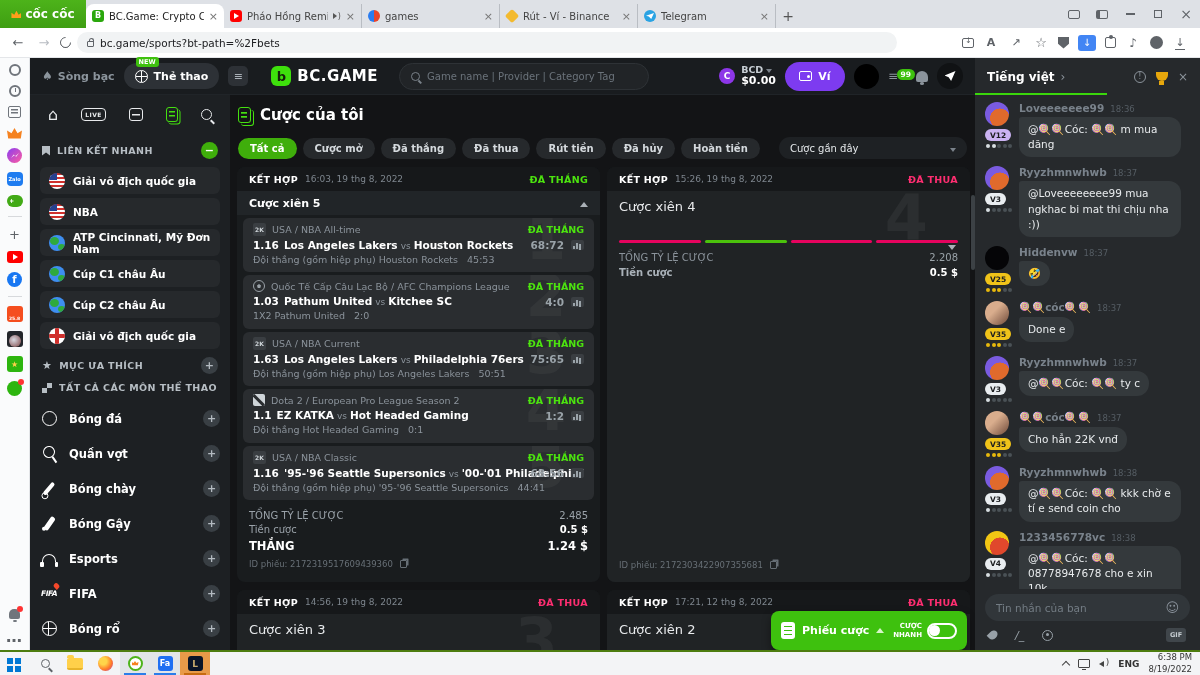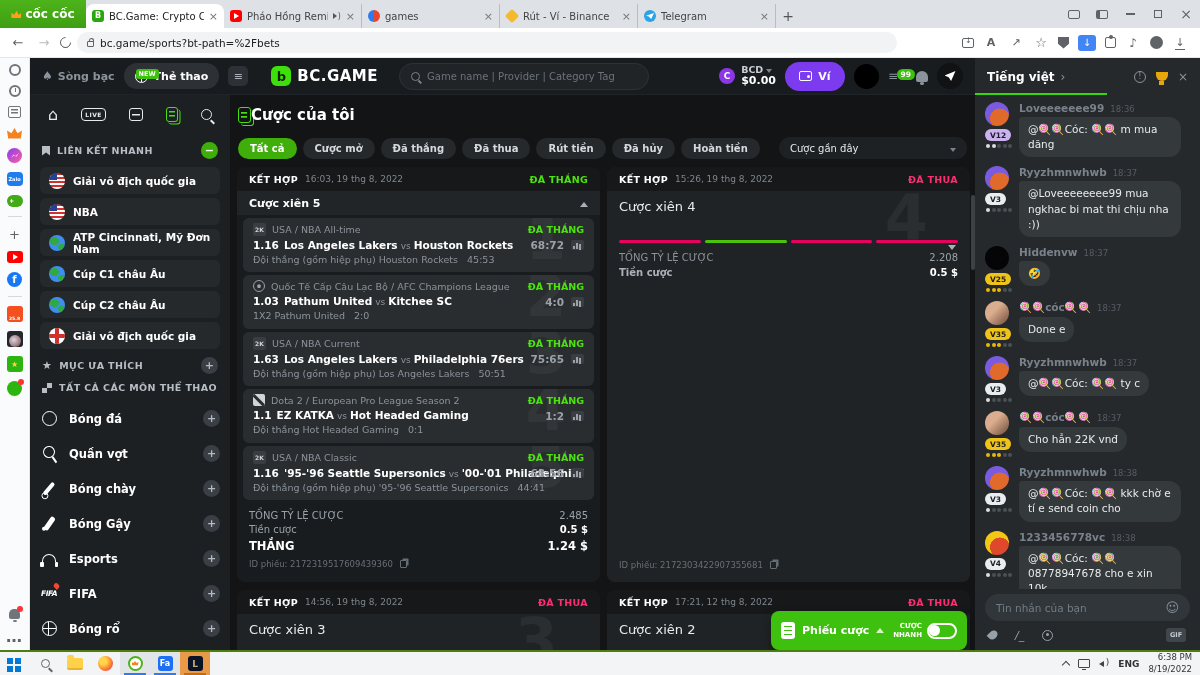"NEW" .newbadge { margin-top: 12px -> none }
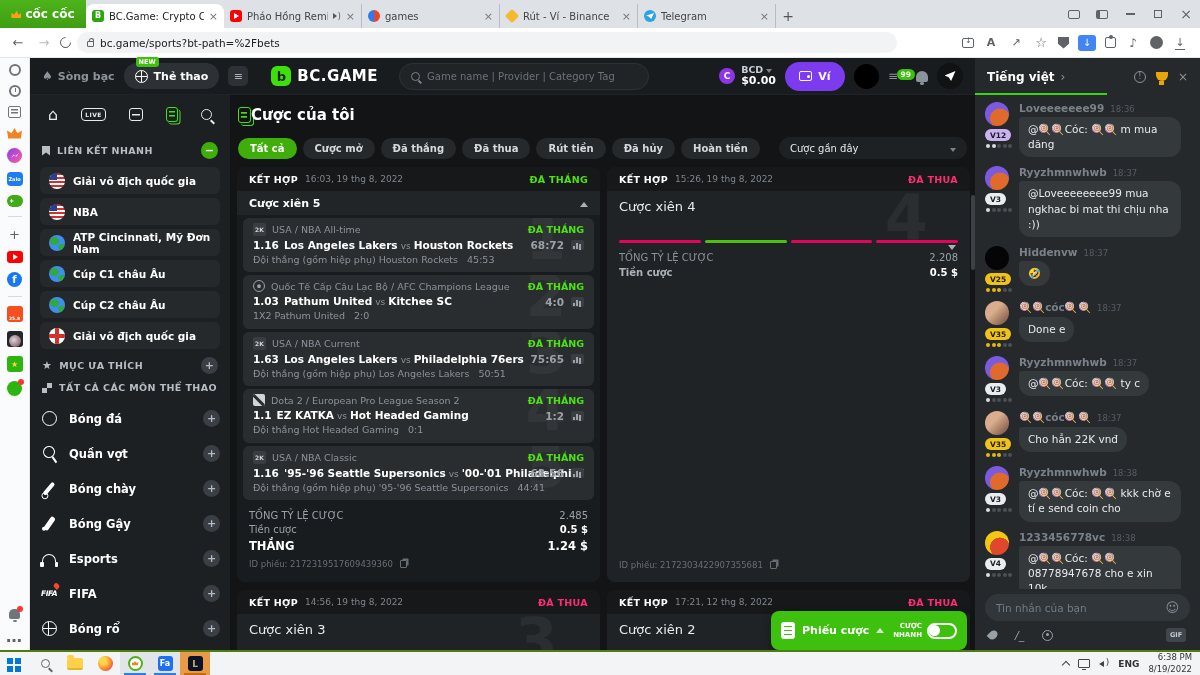"Cược của tôi" .mtitle { gap: none -> 9px }
